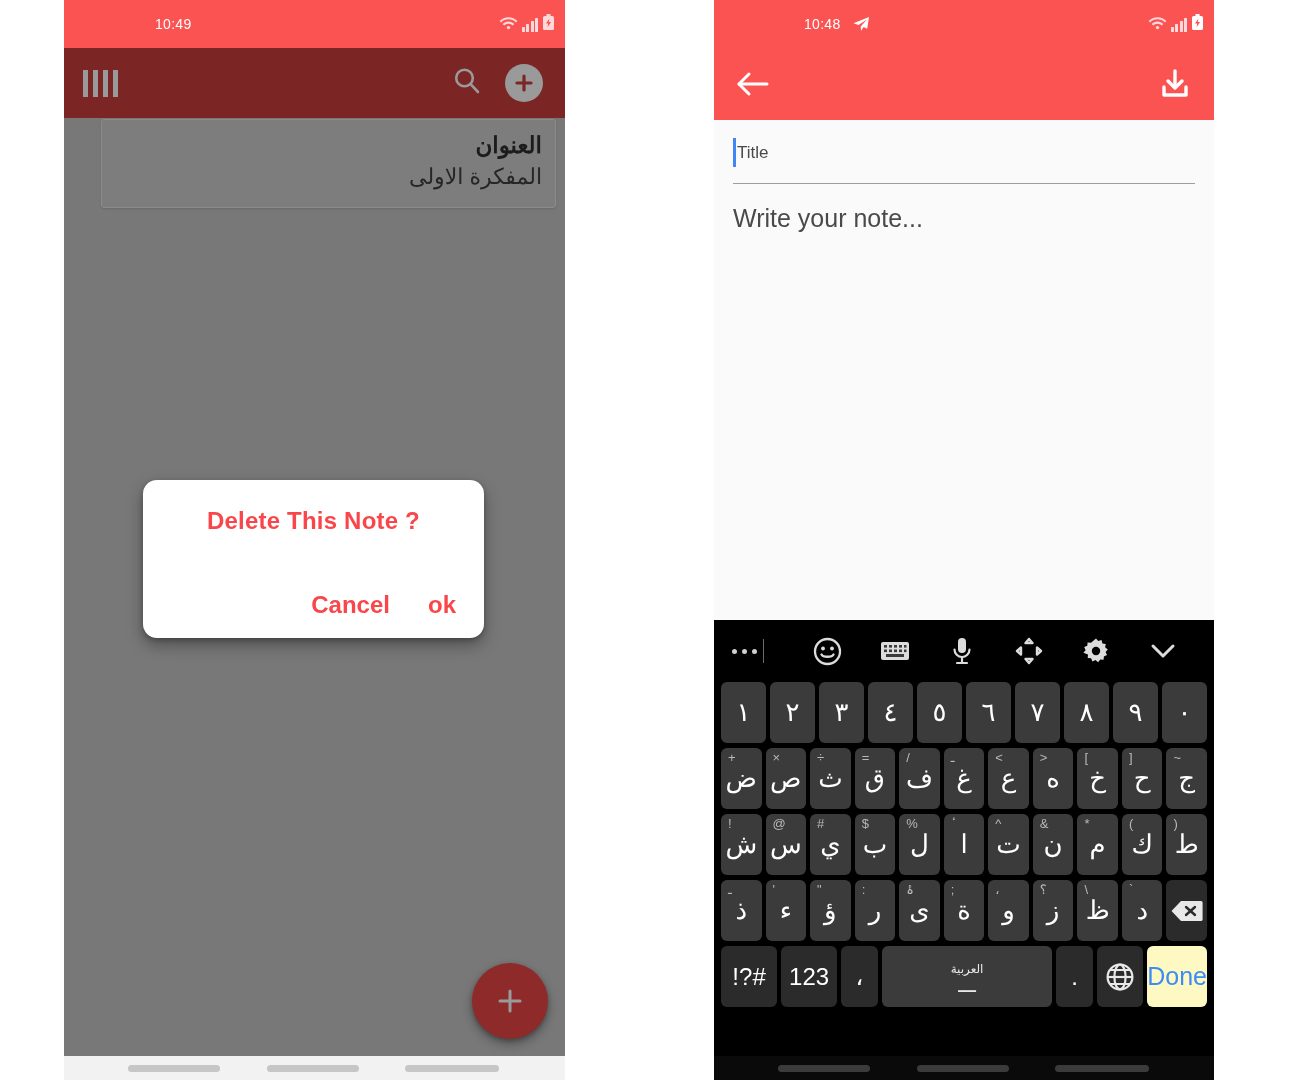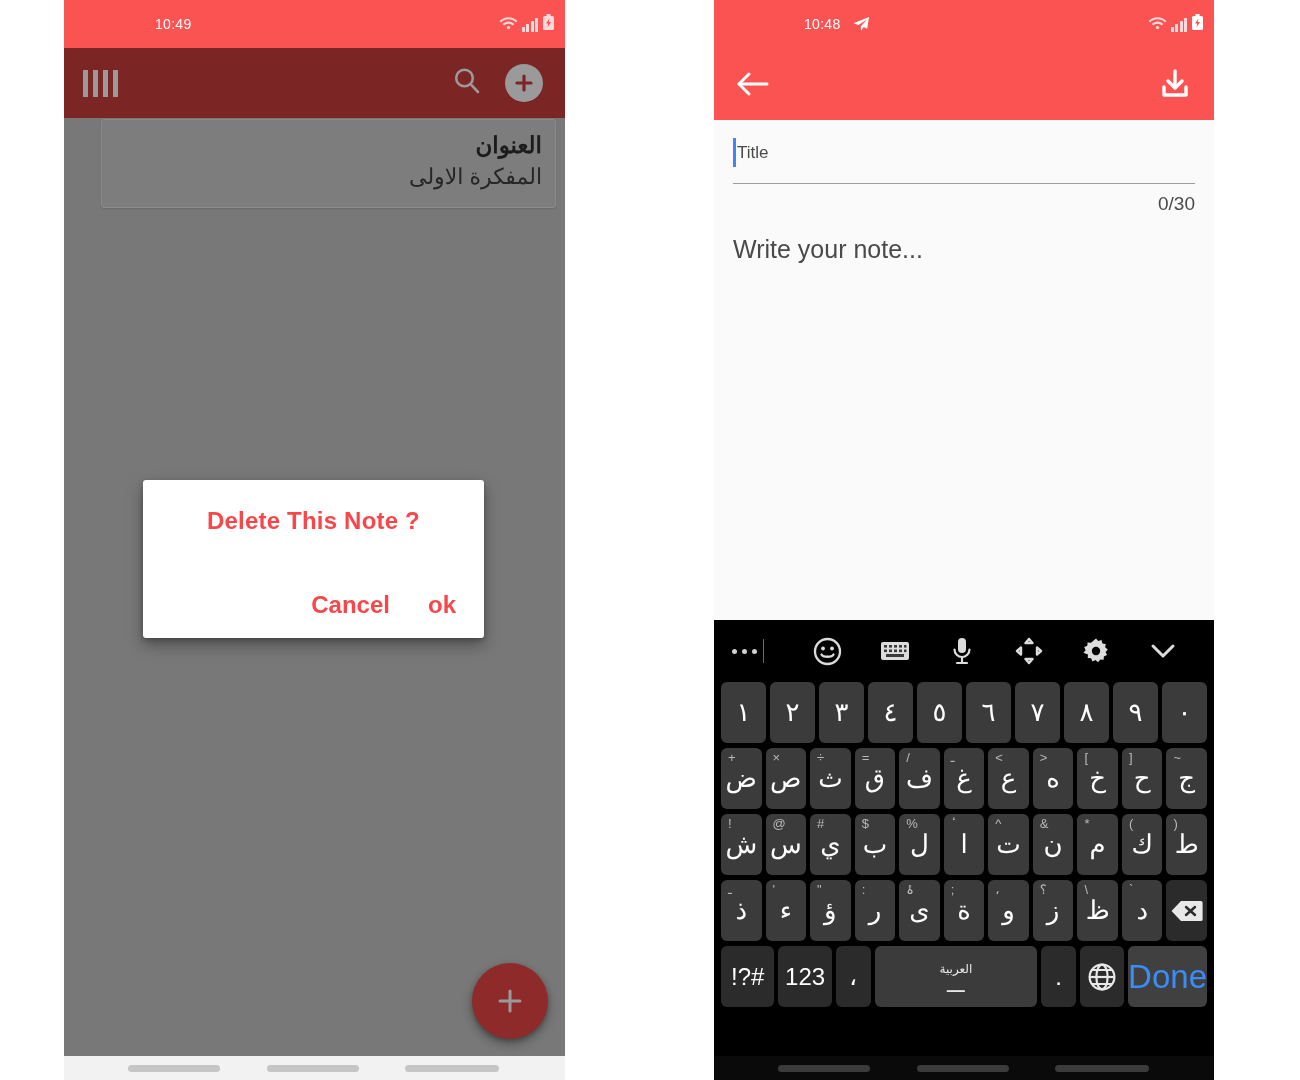"0/30" div.char-counter { html: <div>0/30</div> -> none }
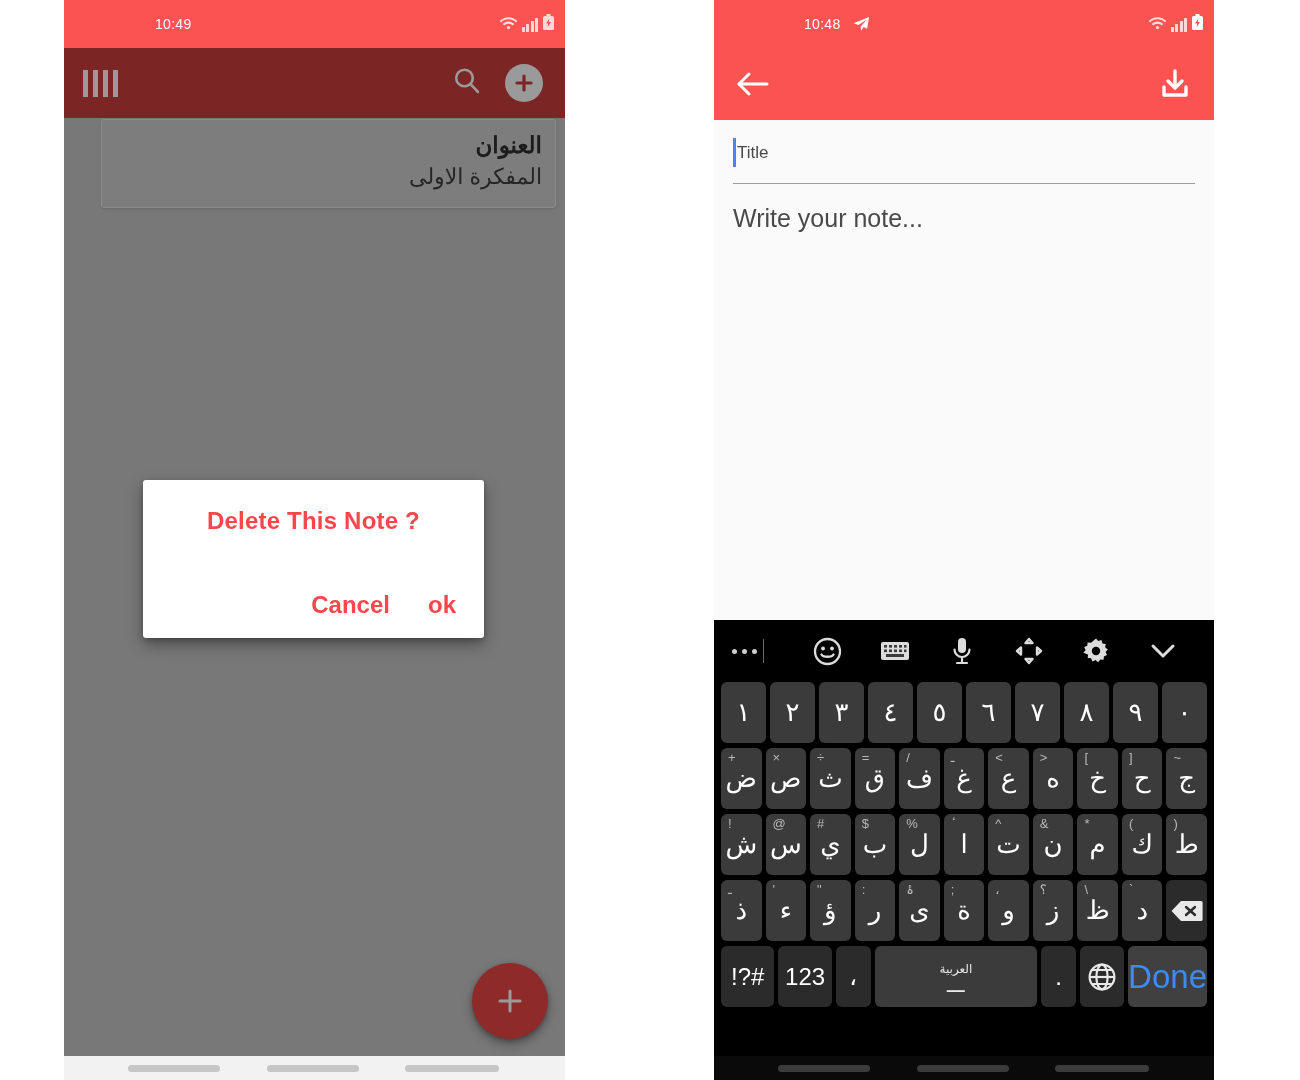"Delete This Note ?" .dialog { border-radius: 3px -> 14px }
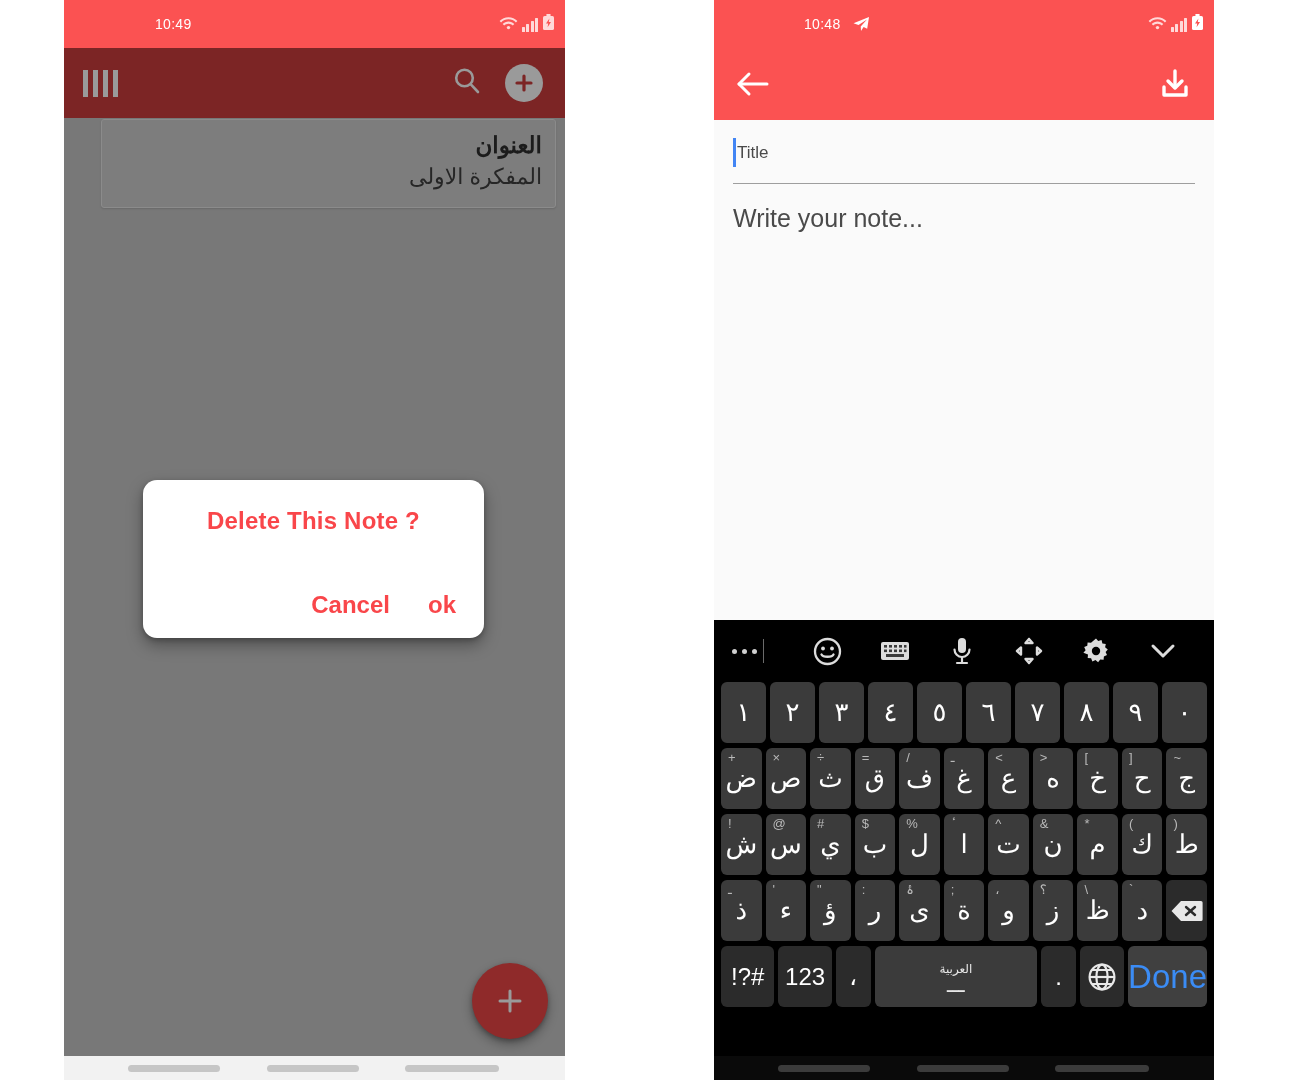"Done" .key.done { background: #404040 -> #fef9c3; font-size: 33px -> 25px }
